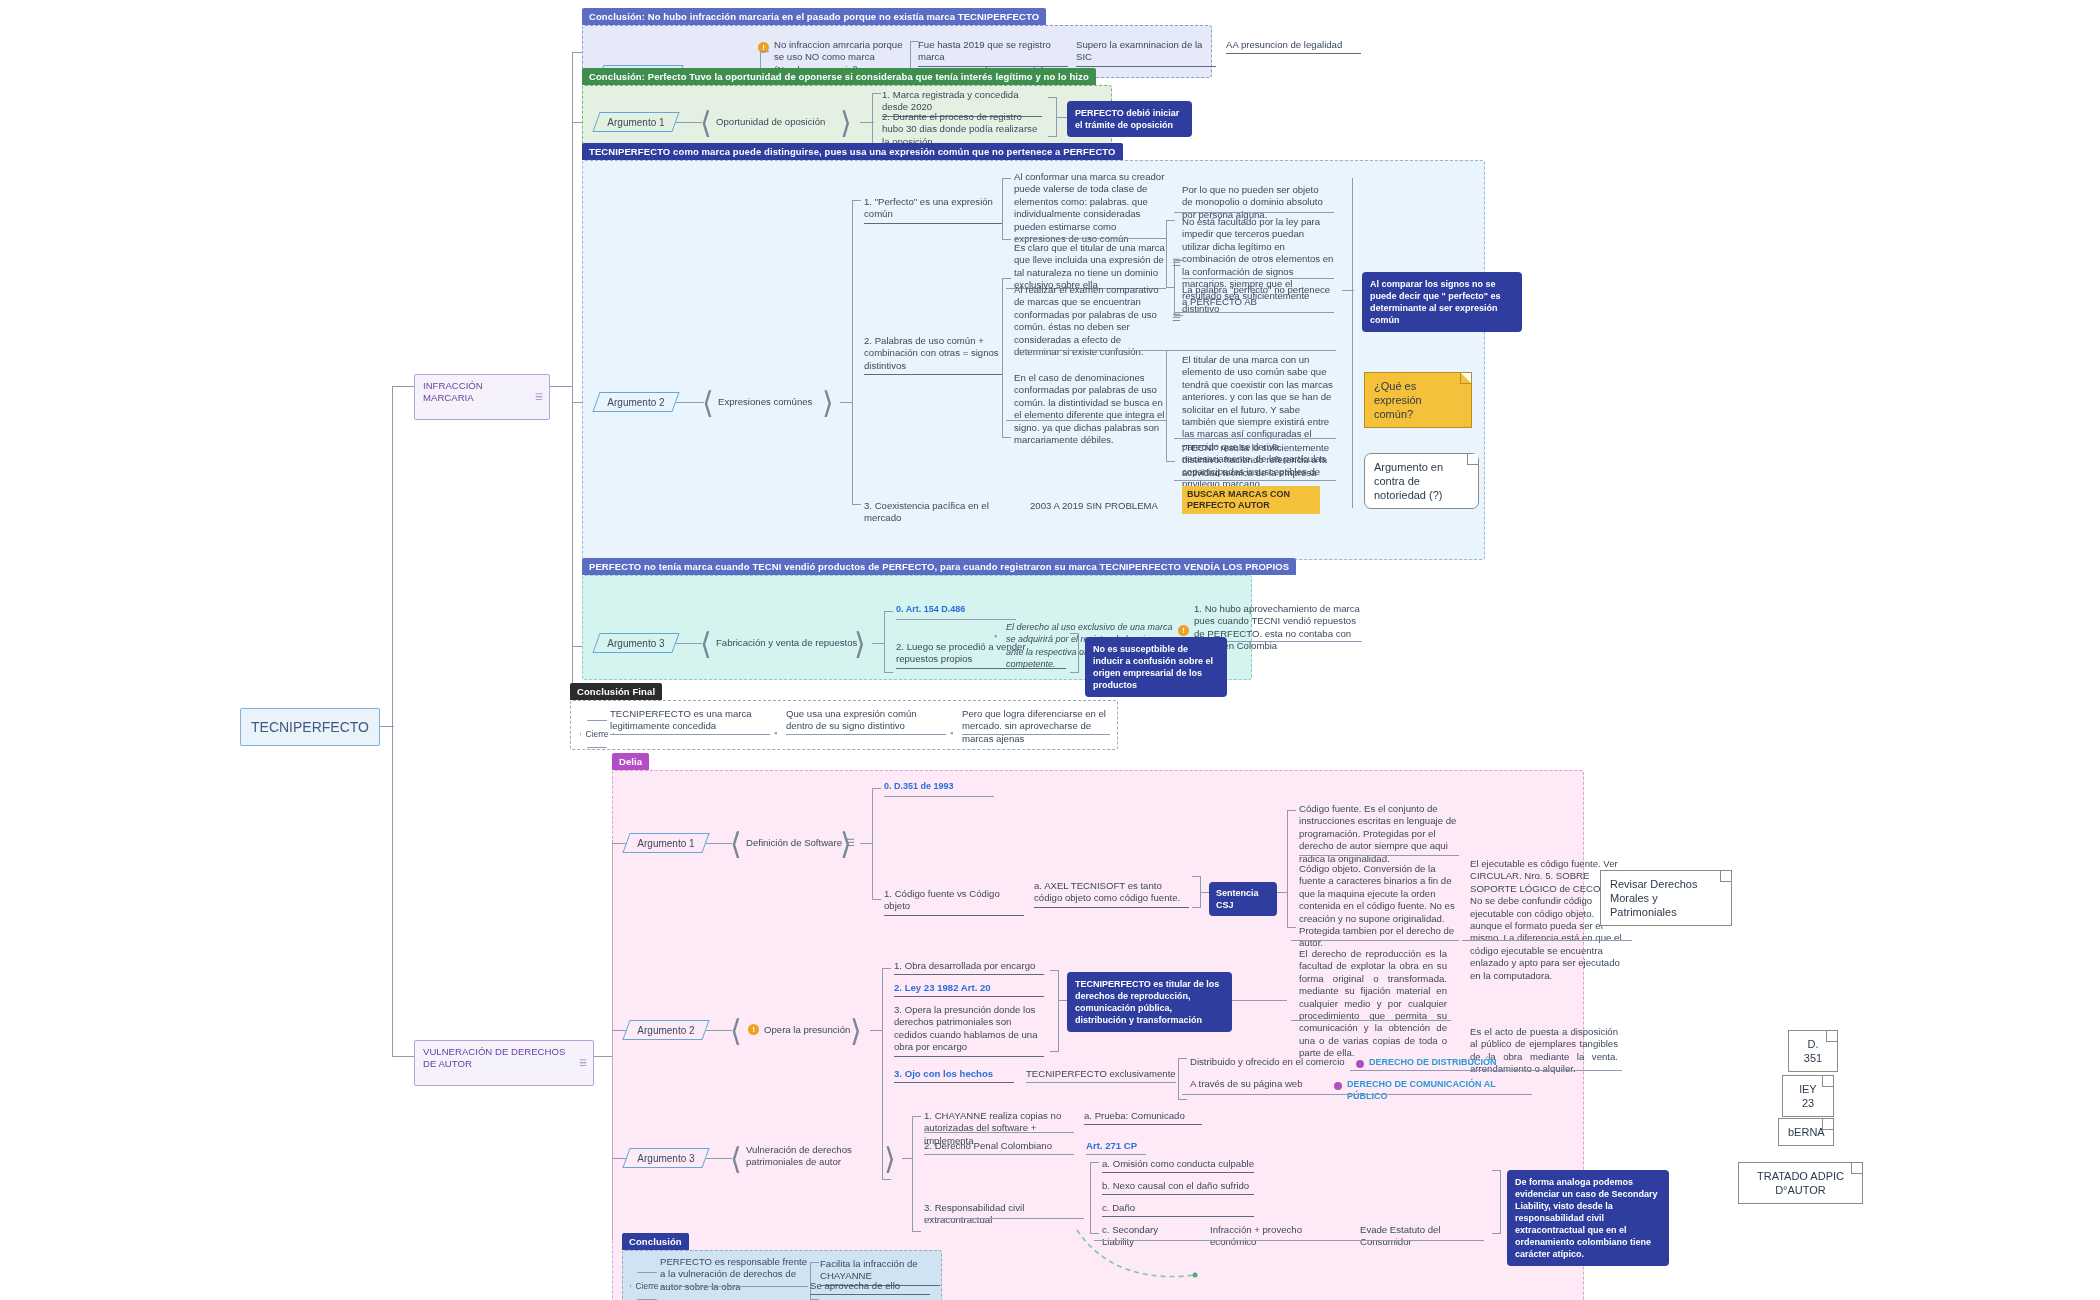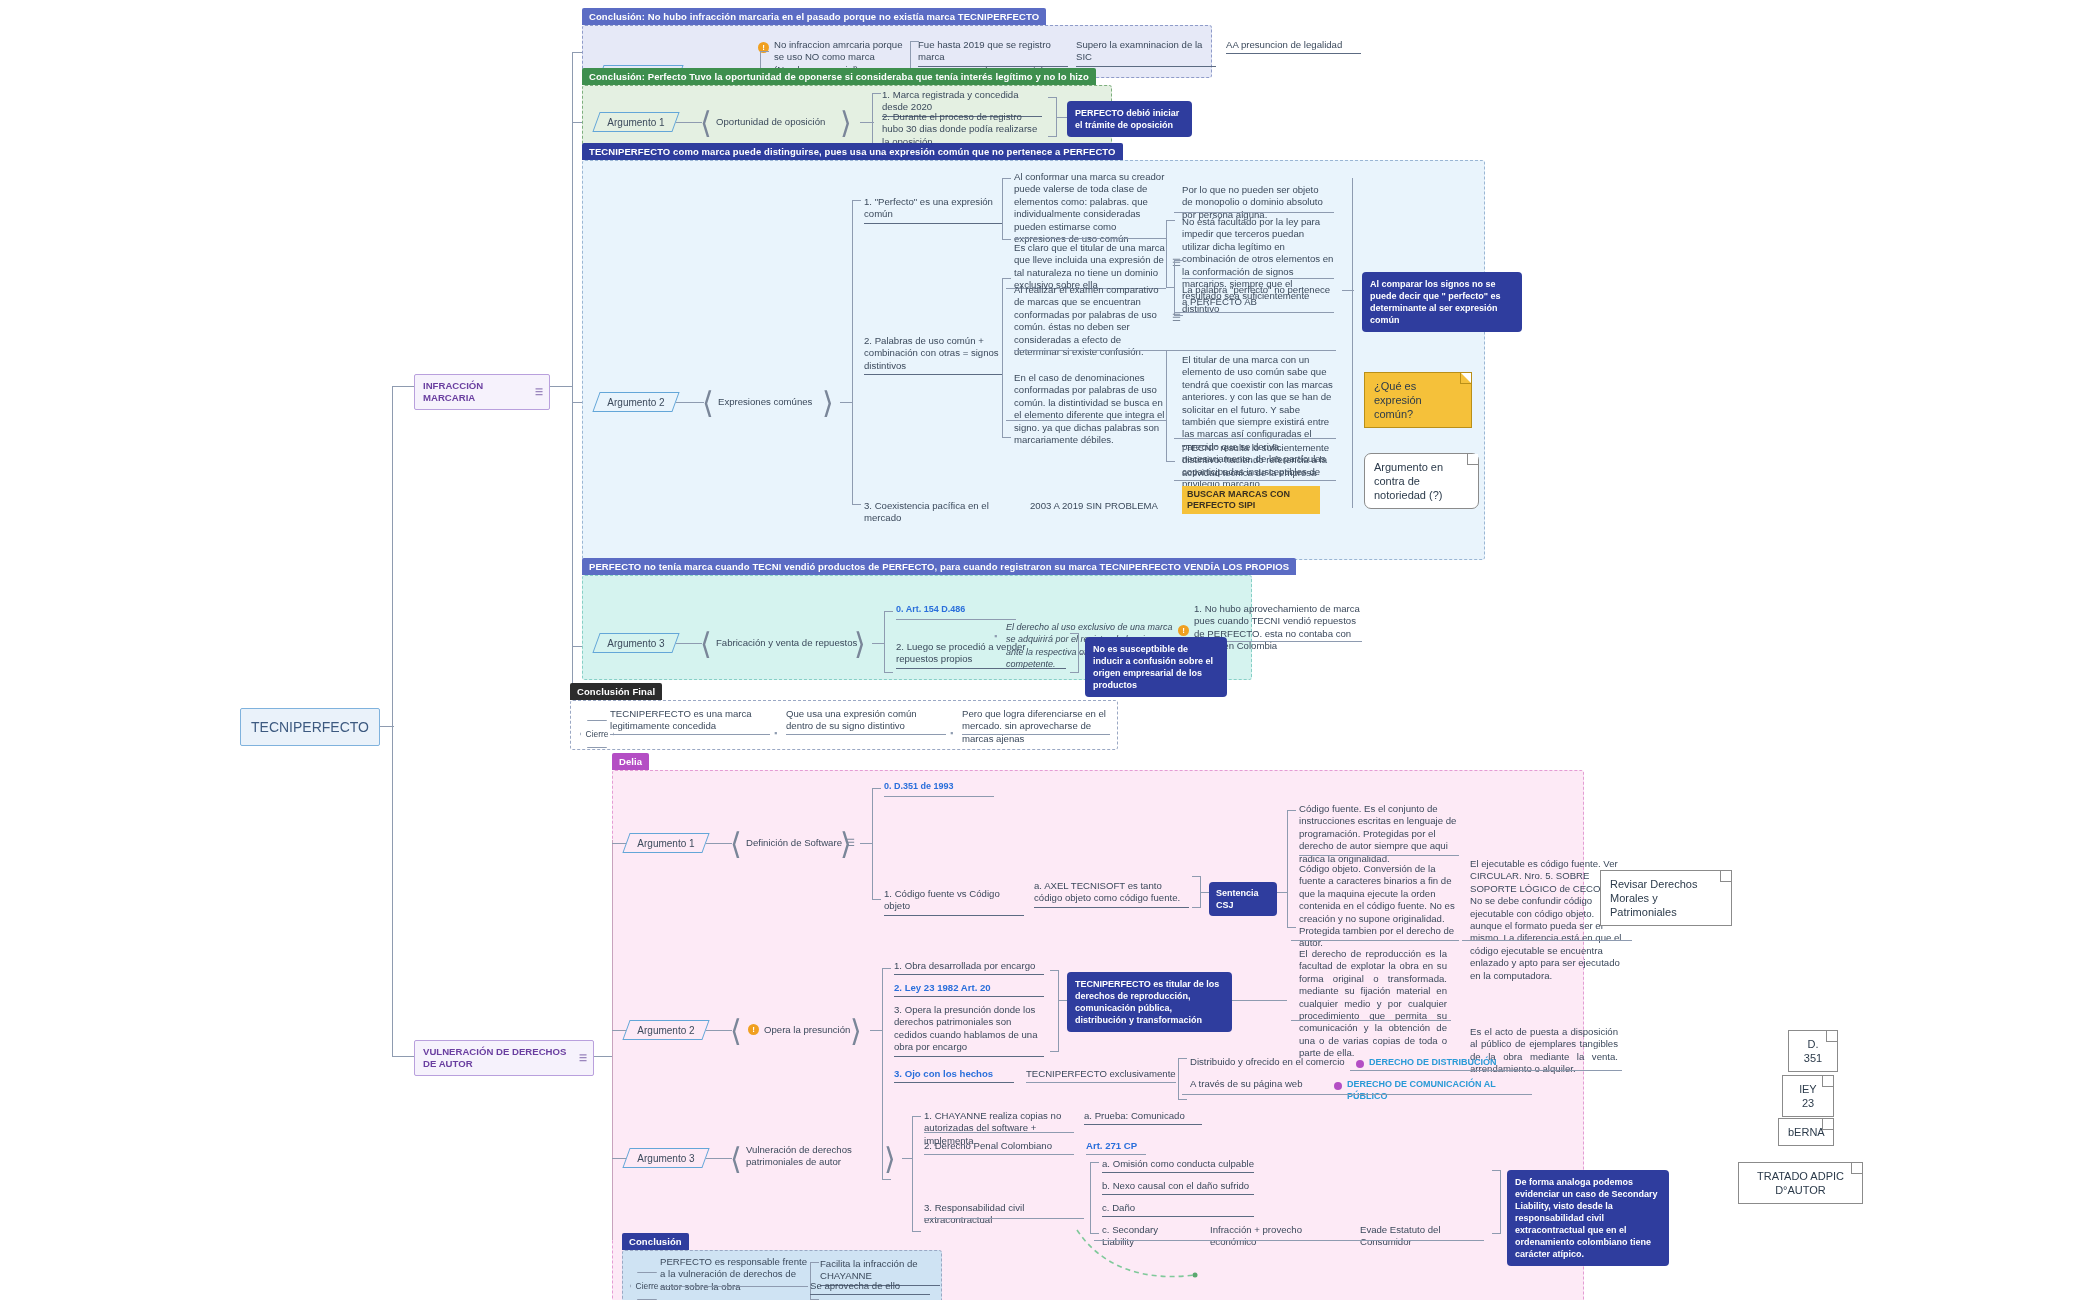"INFRACCIÓN MARCARIA" .branch { font-weight: bold -> normal; padding: 5px 20px 5px 8px -> 5px 20px 15px 8px }
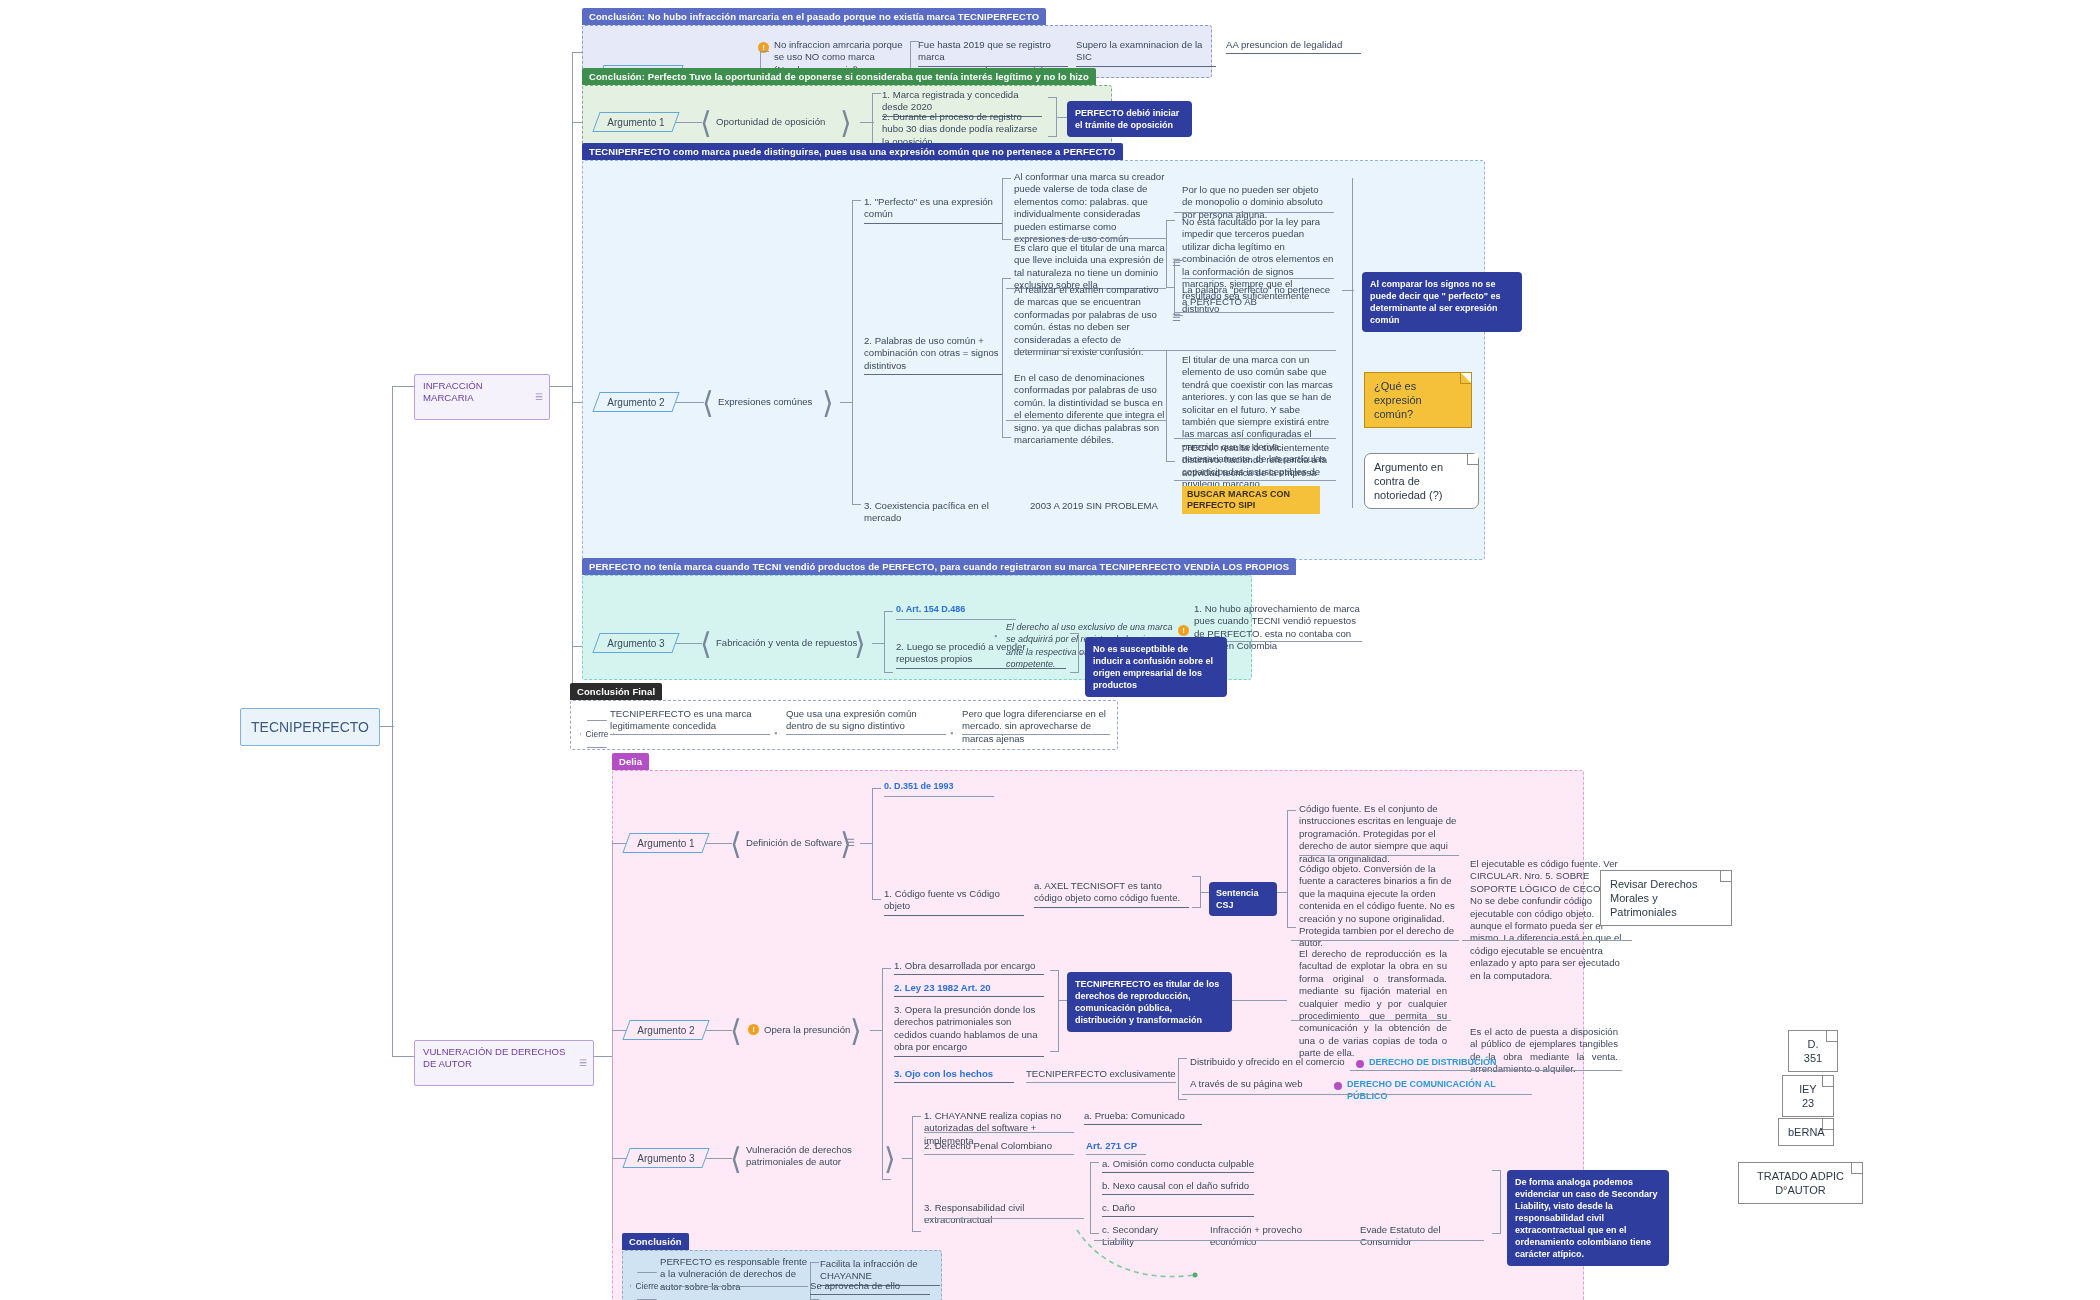"BUSCAR MARCAS CON PERFECTO SIPI" div.yellow { text: SIPI -> AUTOR }
